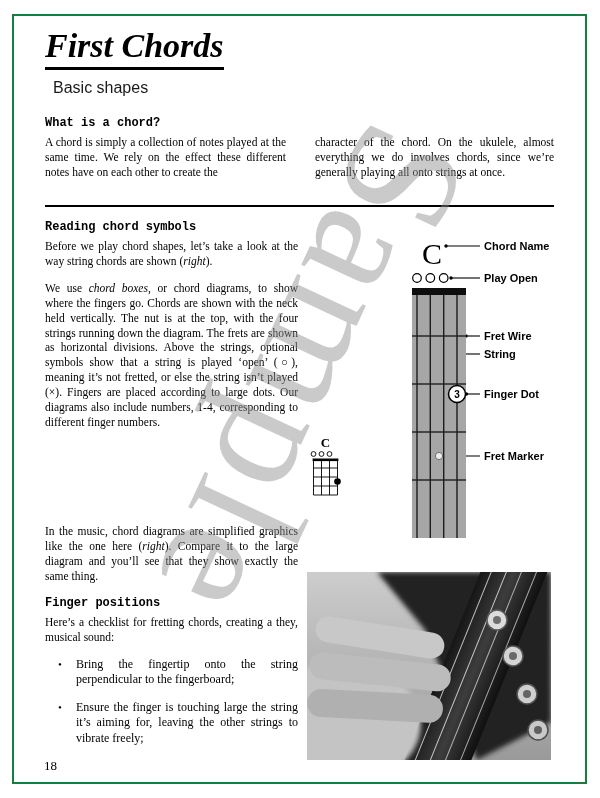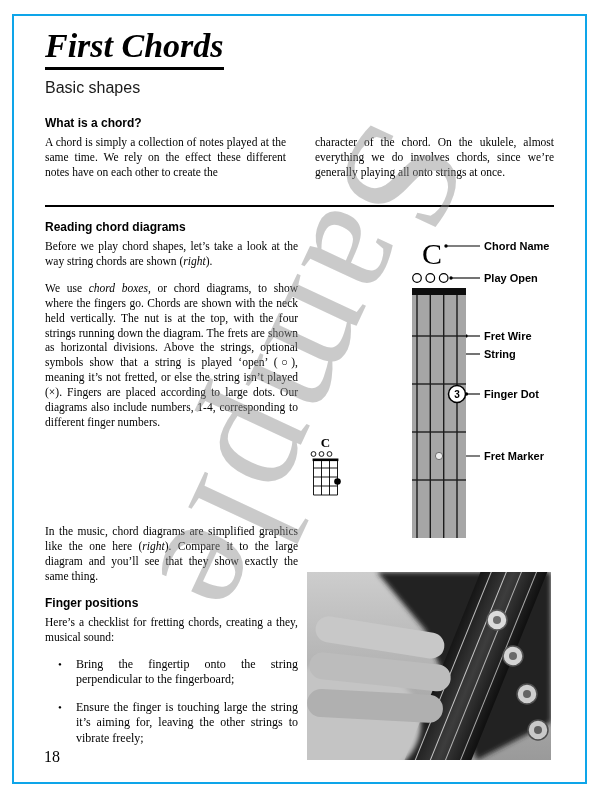"First Chords" .page { border: 2px solid #0ea5e9 -> 2px solid #15803d }
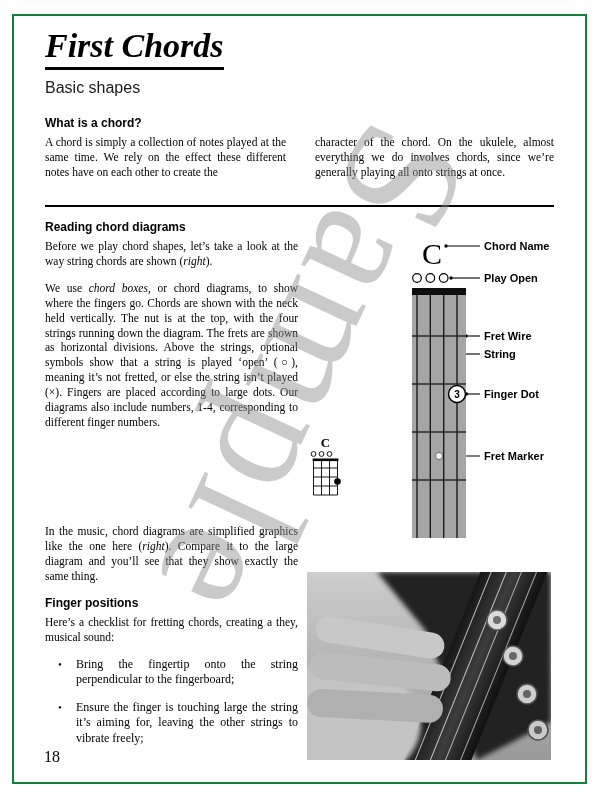"Basic shapes" .subtitle { margin-left: none -> 8px }
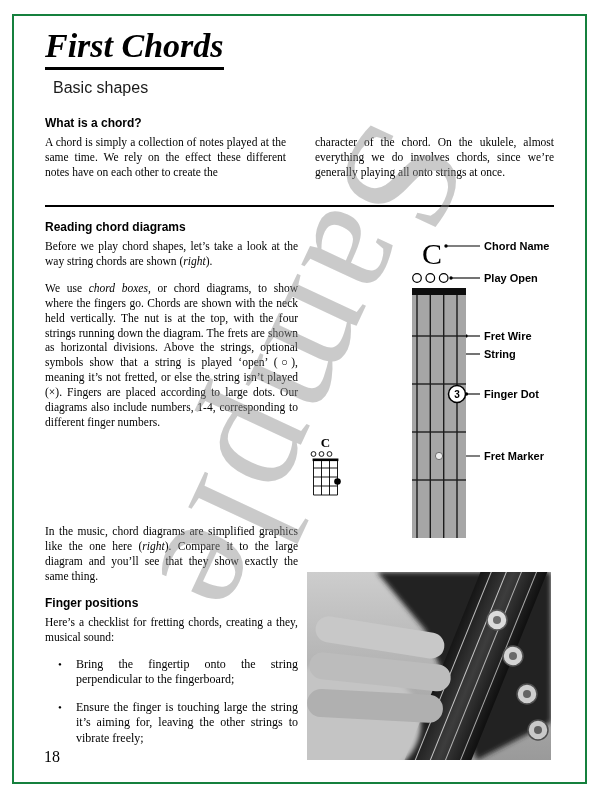"What is a chord?" h3 { font-family: Liberation Sans, sans-serif -> Liberation Mono, monospace }
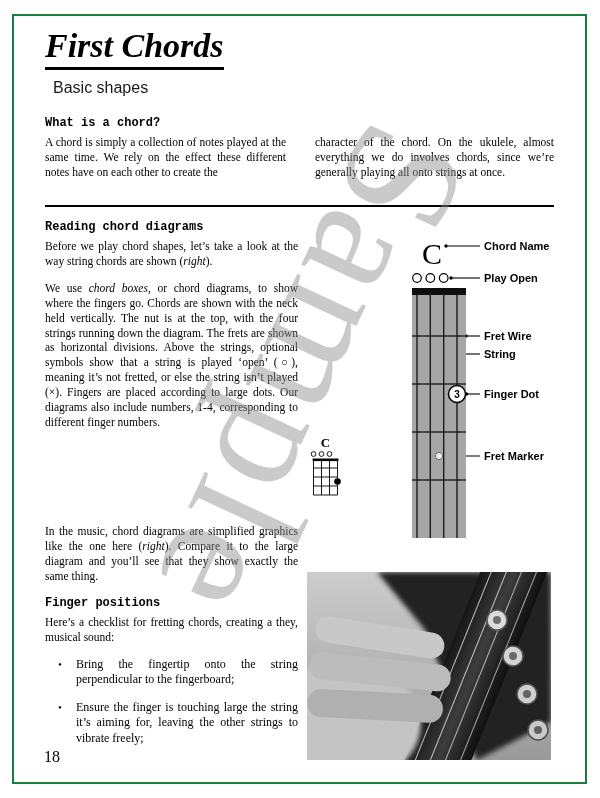"Reading chord diagrams" h3 { text: diagrams -> symbols }
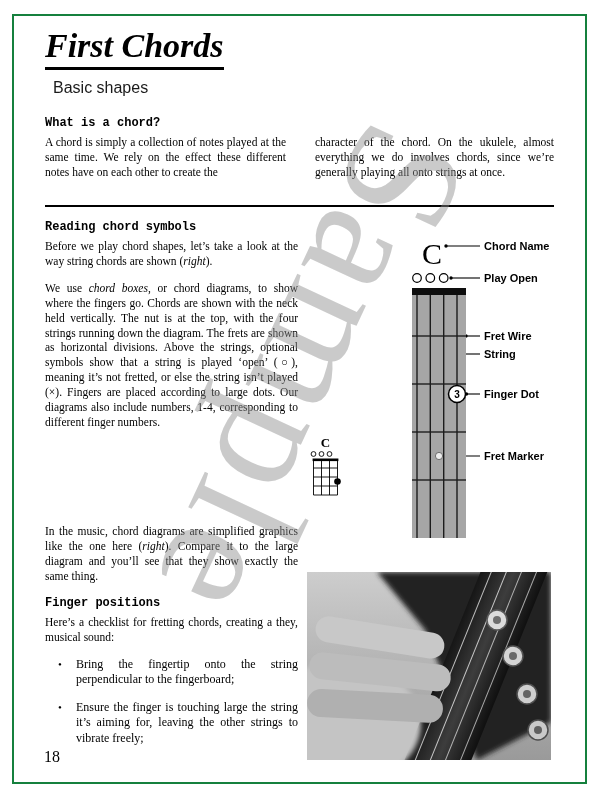"18" .page-number { bottom: 16px -> 8px; font-size: 16px -> 13px }
